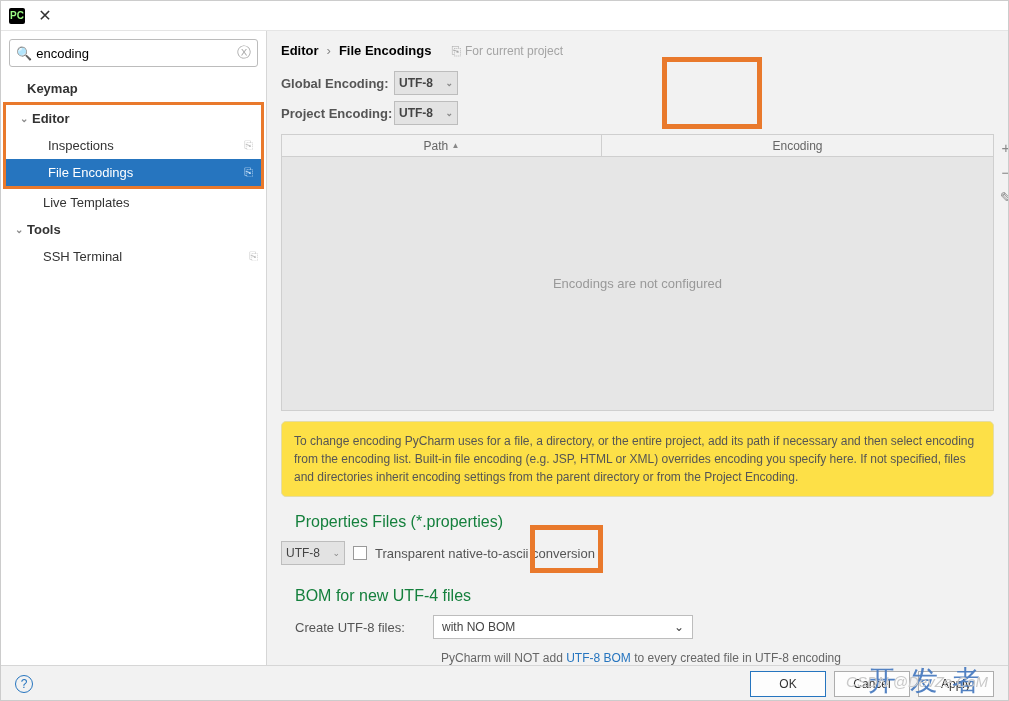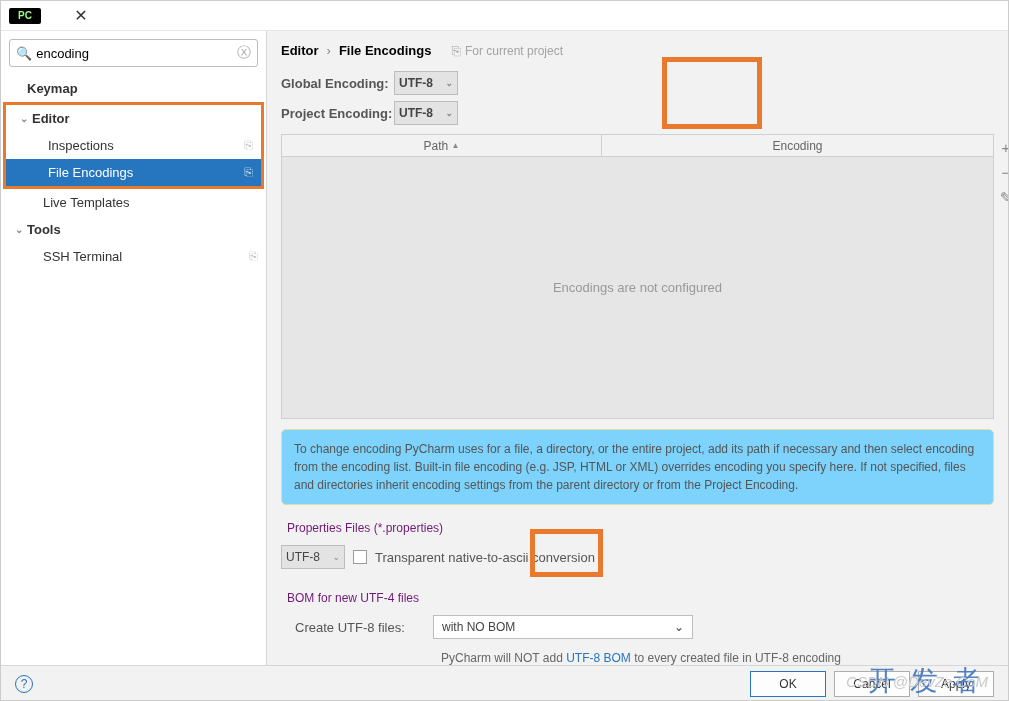"PC" .titlebar .app-icon { margin-right: 20px -> 0; width: 32px -> 16px }
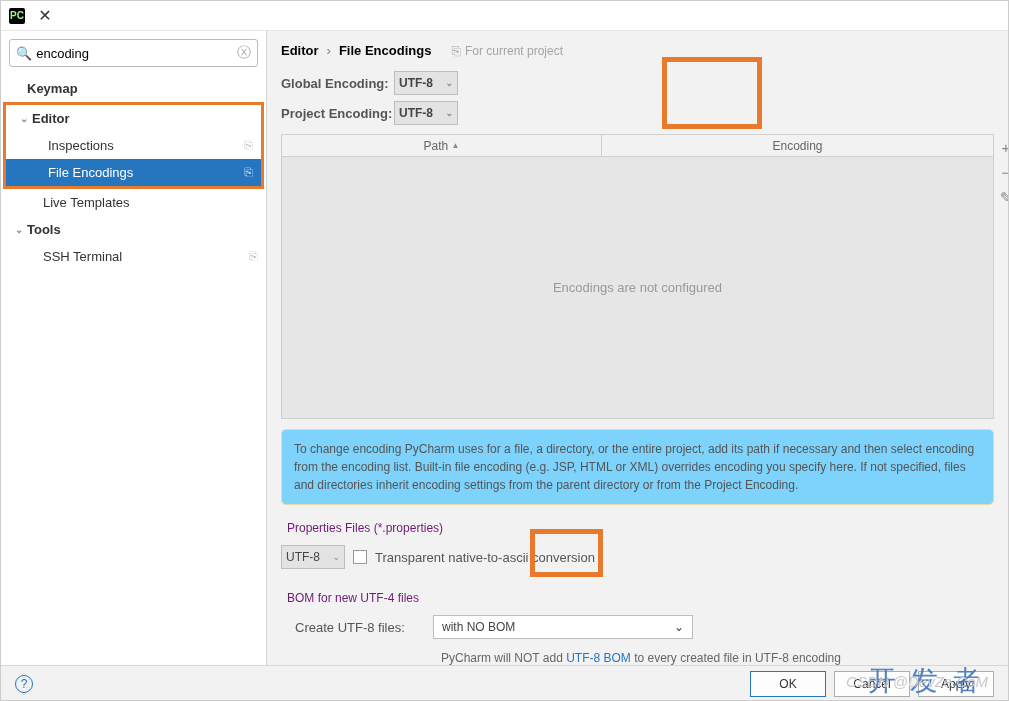"To change encoding PyCharm uses" .info-box { background: #7dd3fc -> #fde047 }
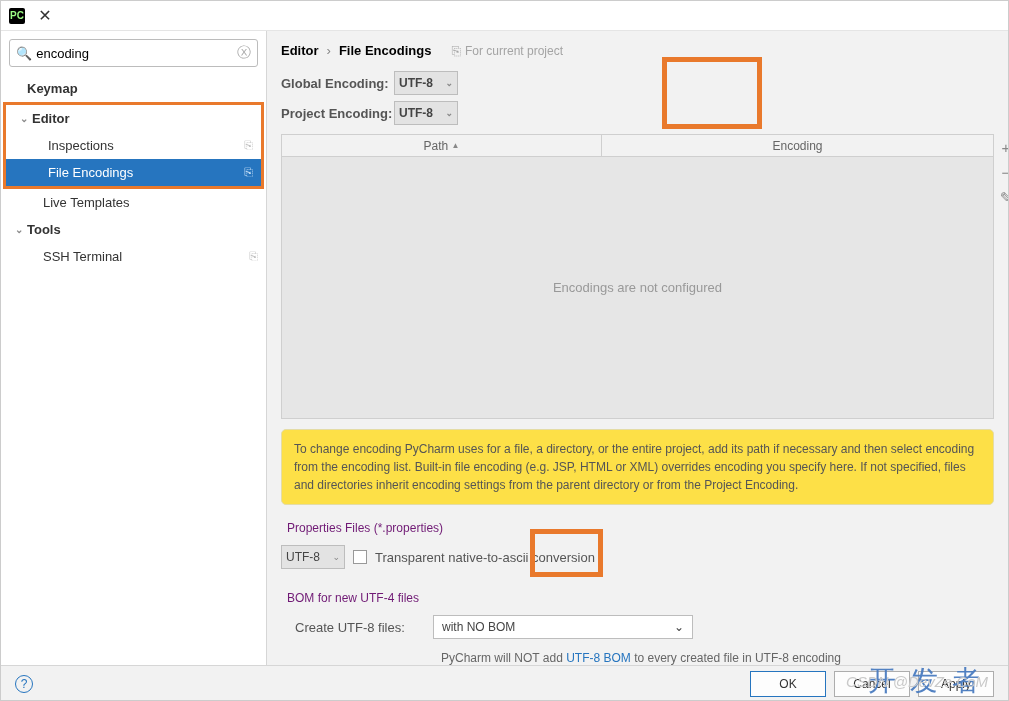"Properties Files (*.properties)" .section-label { color: #701a75 -> #15803d; font-size: 12px -> 16px; margin: 16px 14px 4px 20px -> 16px 14px 4px 28px }
